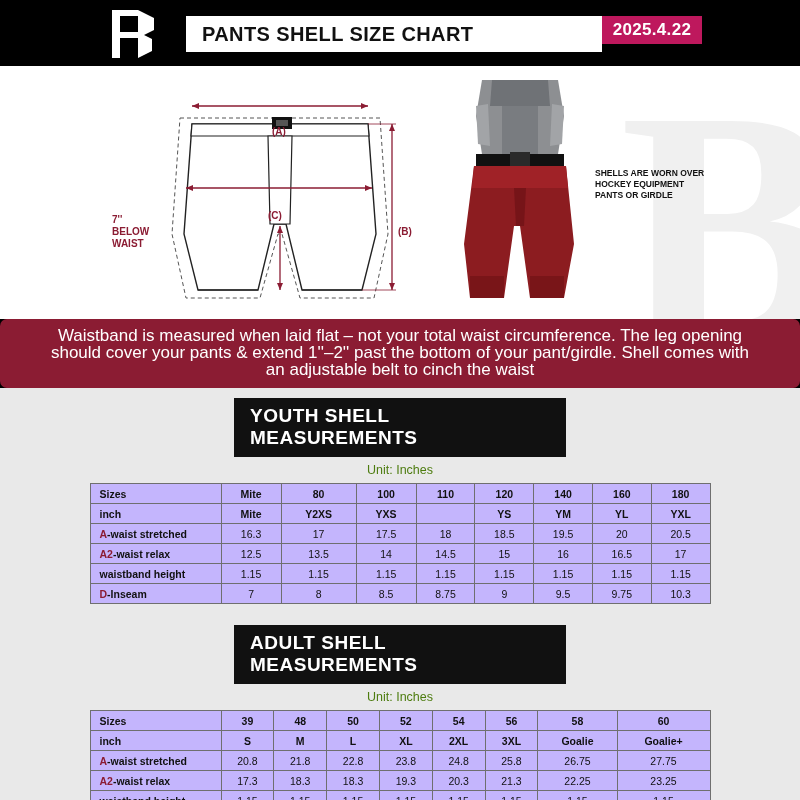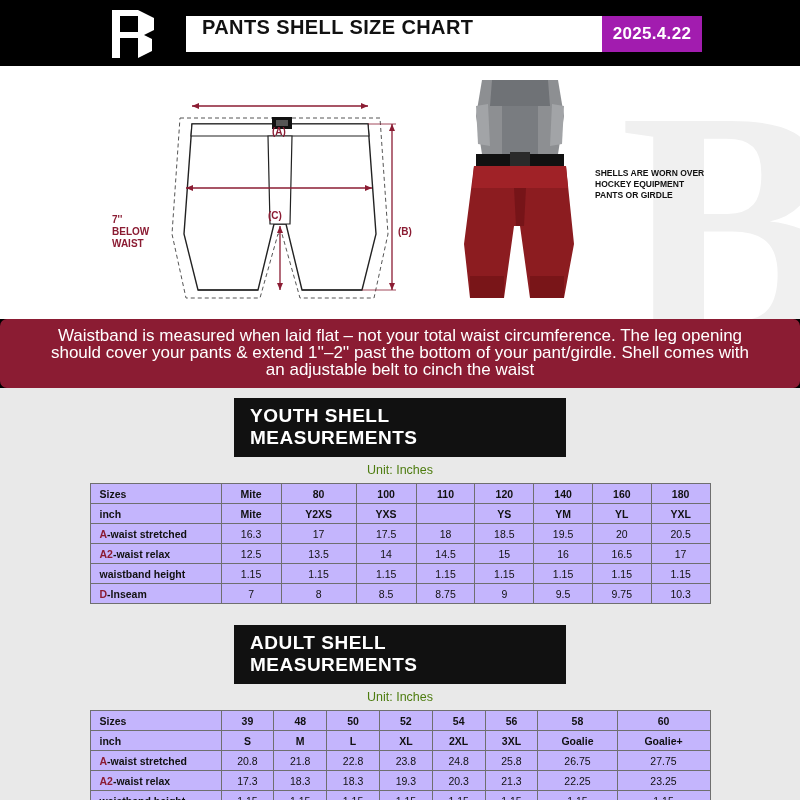"PANTS SHELL SIZE CHART" .header-title { align-items: flex-start -> center }
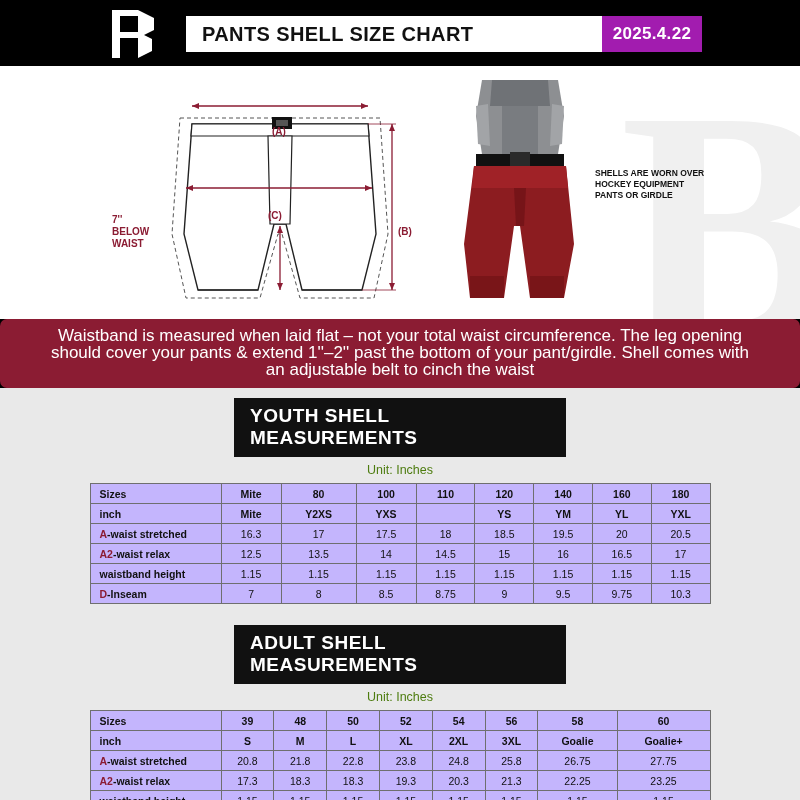"2025.4.22" .header-date { background: #a21caf -> #be185d; height: 36px -> 28px }
